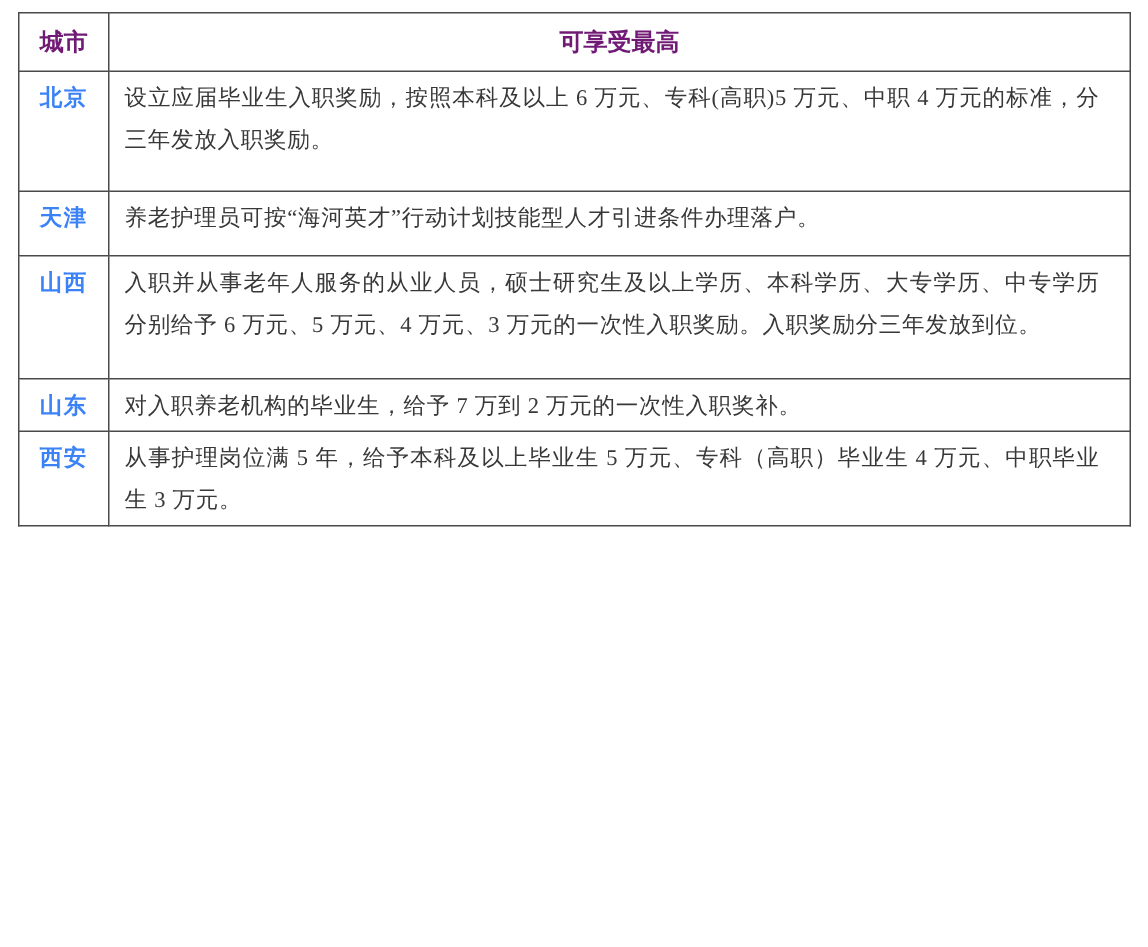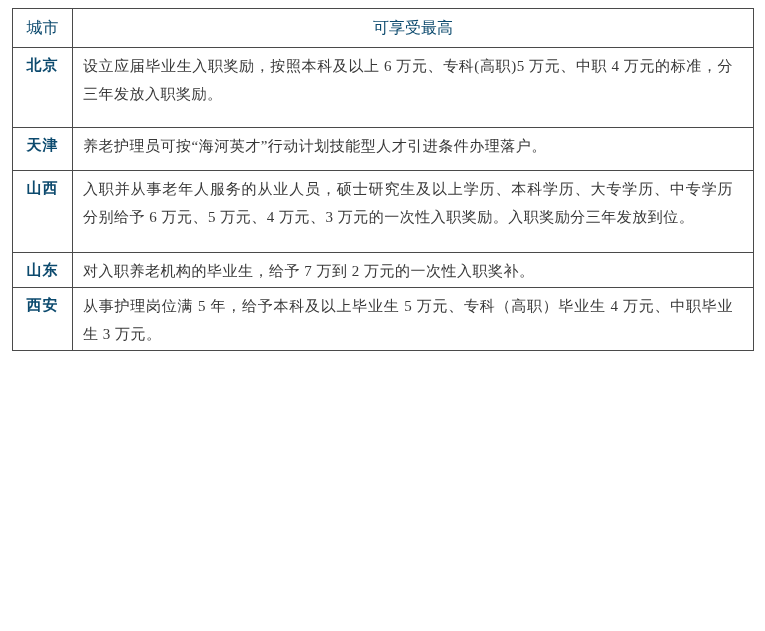"城市" .policy-table th { color: #0c4a6e -> #701a75; font-weight: normal -> bold }
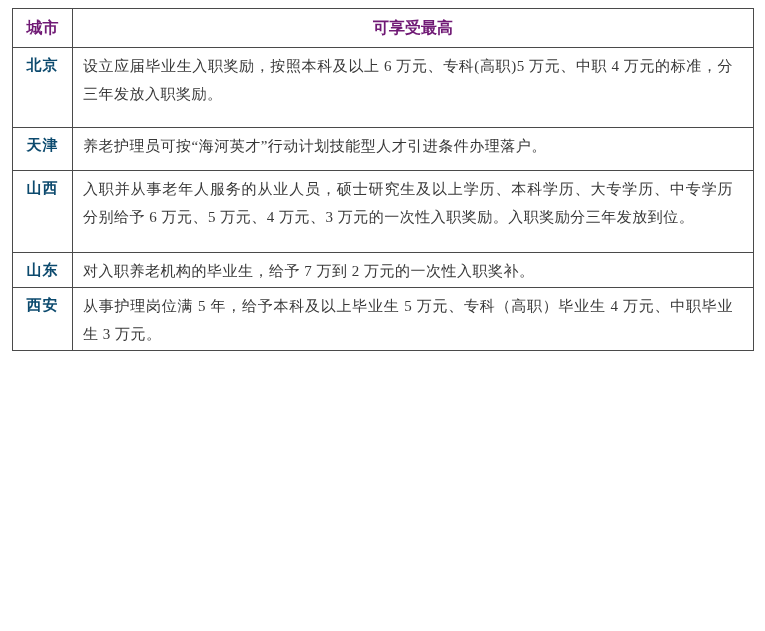"北京" td.city-cell { color: #0c4a6e -> #3b82f6 }
